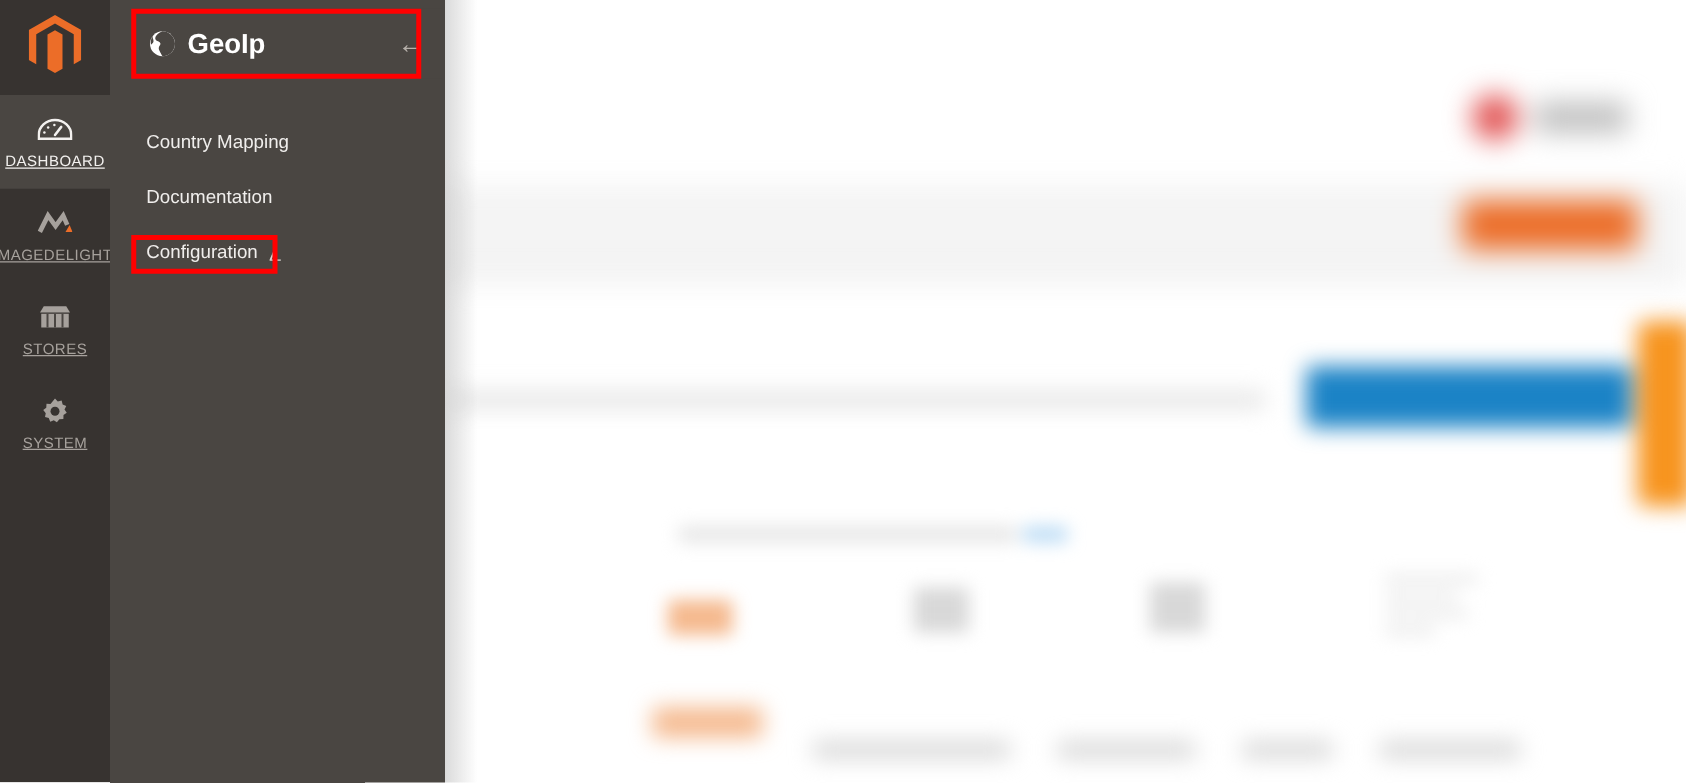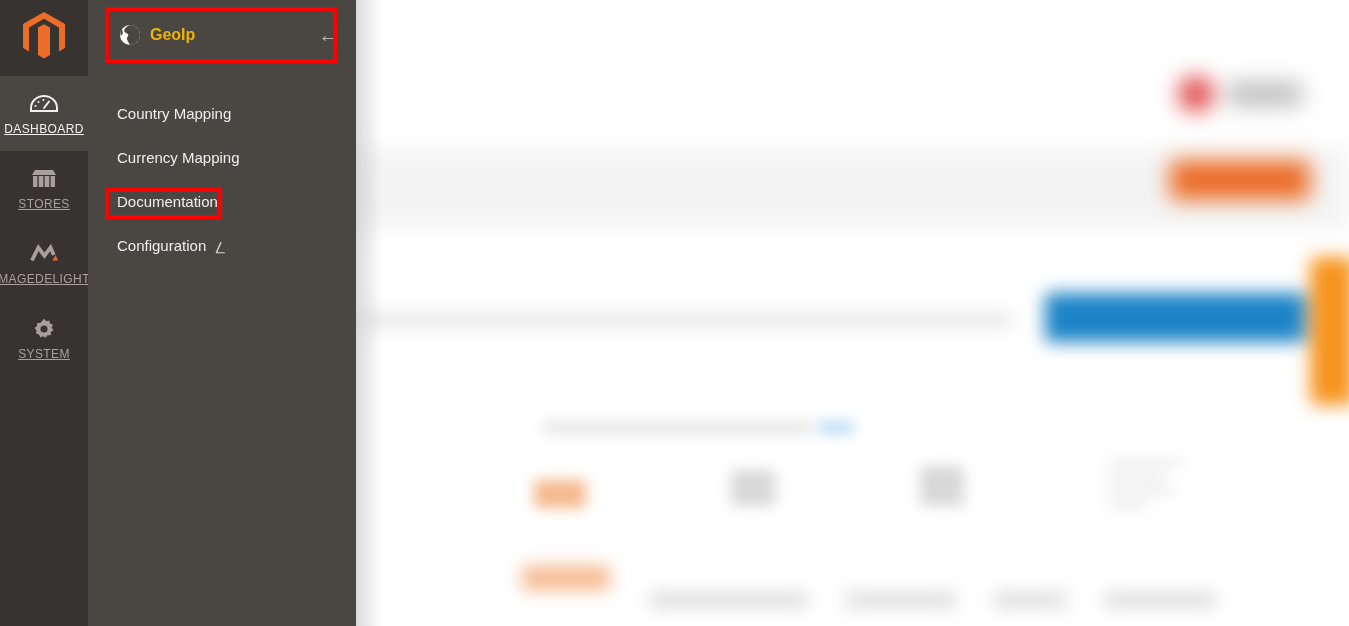"GeoIp" .panel-title { color: #eab308 -> #ffffff; font-size: 16px -> 22px }
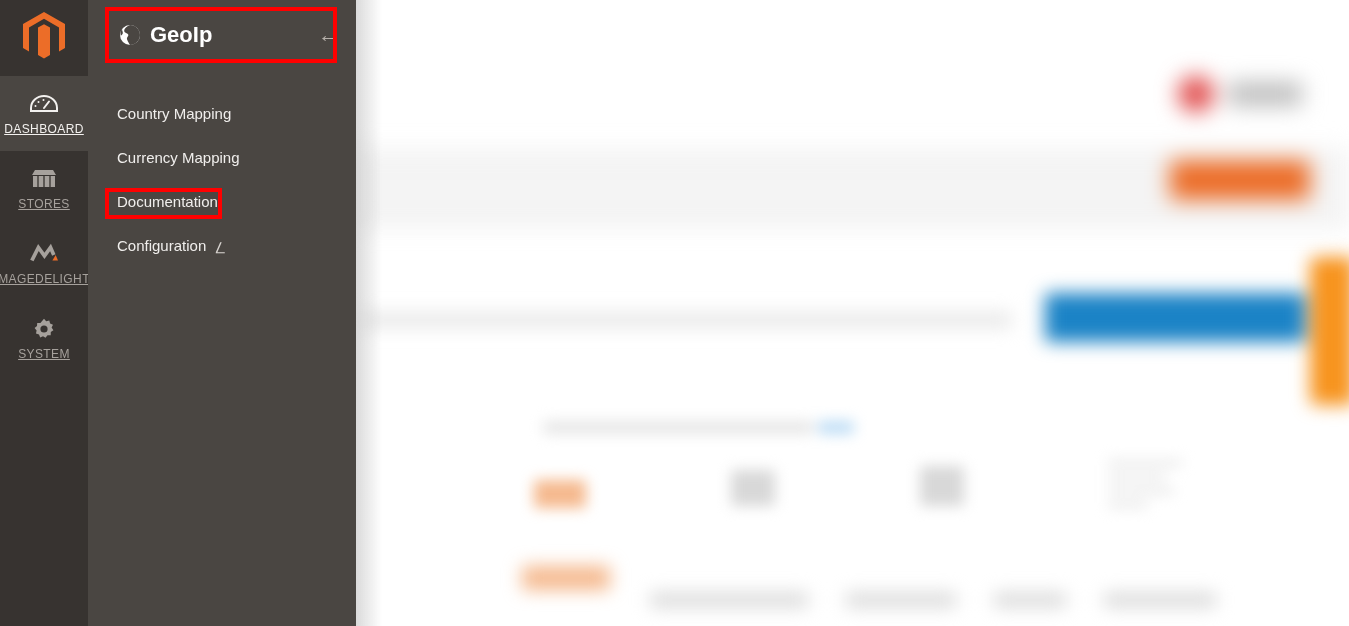"Currency Mapping" a.panel-item { html: <a> <span>Currency Mapping</span> </a> -> none }
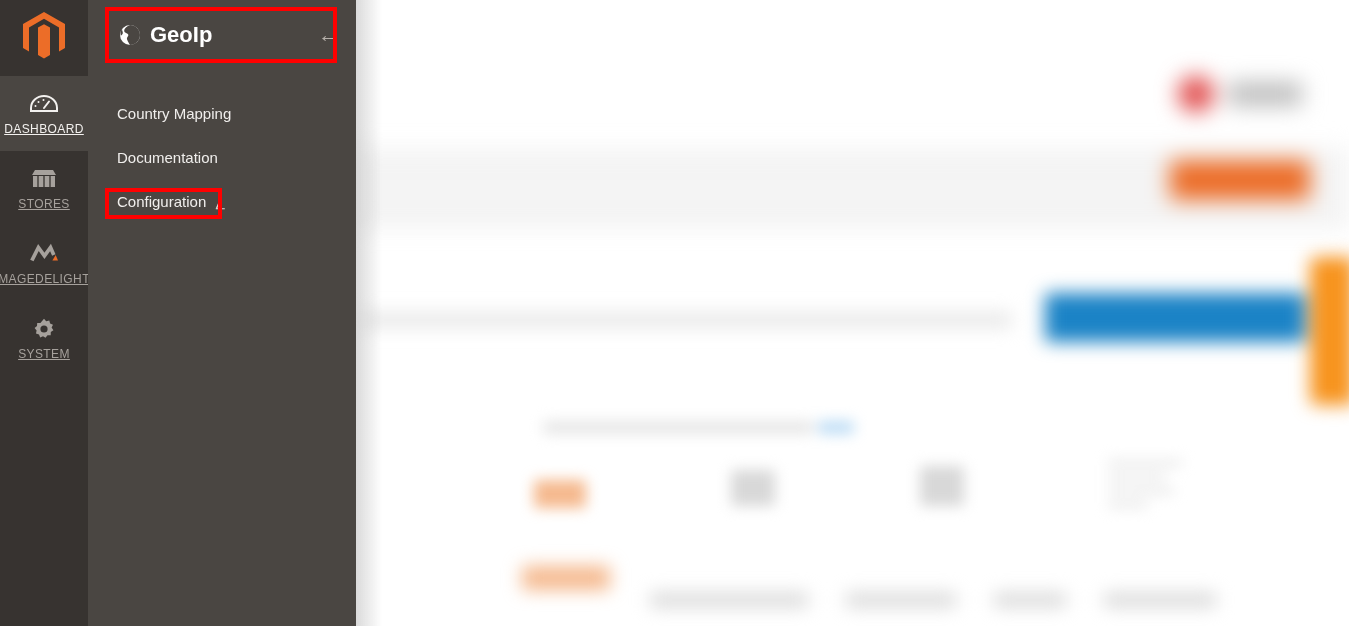"STORES" div.rail-item { order: before "MAGEDELIGHT" -> after "MAGEDELIGHT" }
